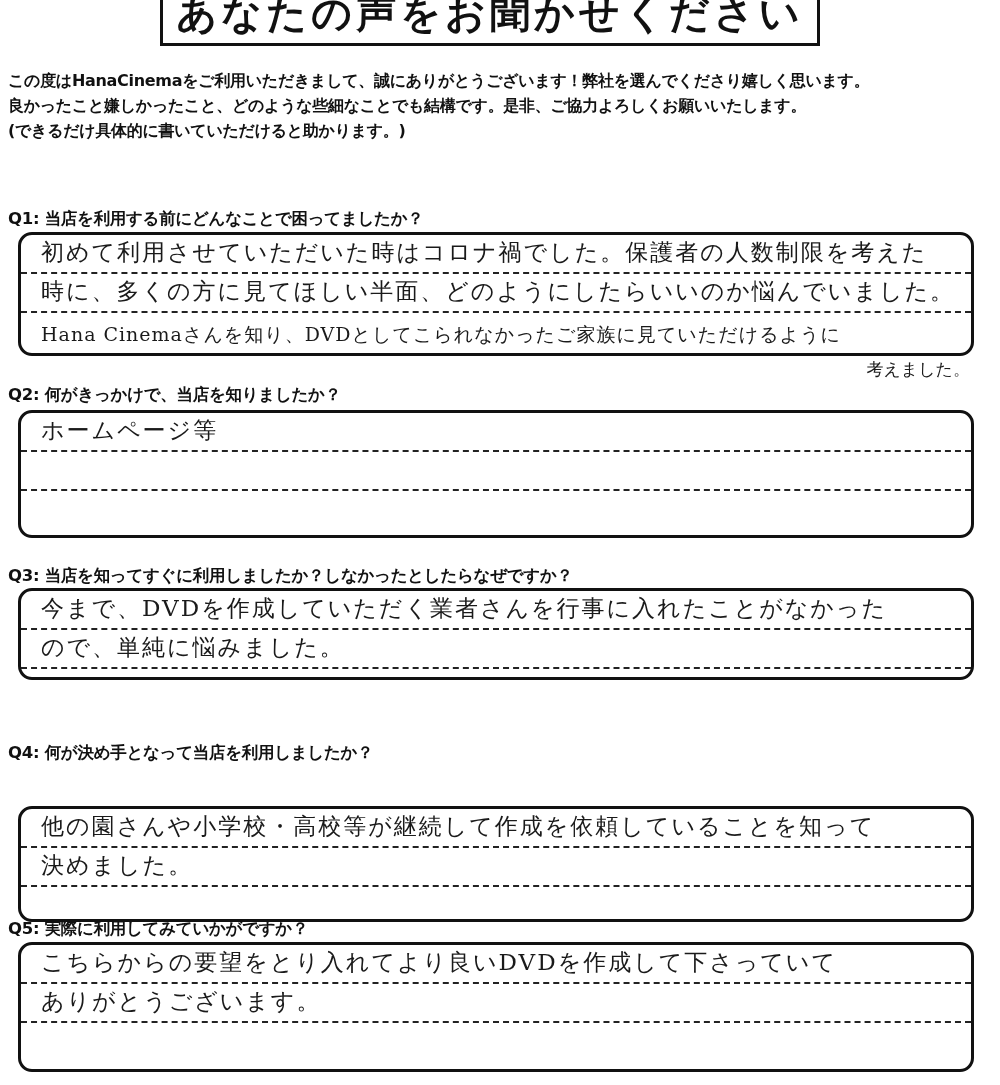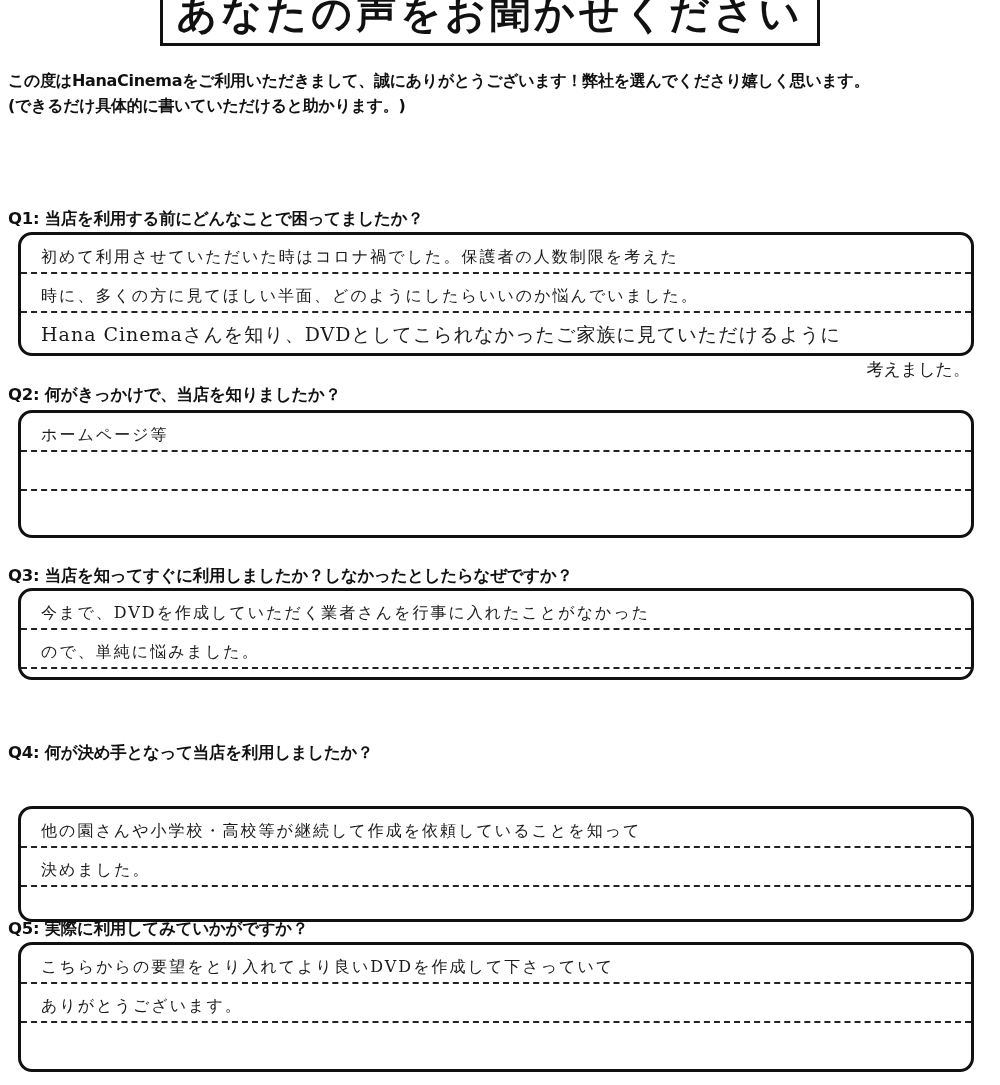"良かったこと嫌しかったこと、どのような些細なことでも結構です。是非、ご協力よろし" div { html: none -> <div>良かったこと嫌しかったこと、どのような些細なことでも結構です。是非、ご協力よろしくお願いいたします。</div> }
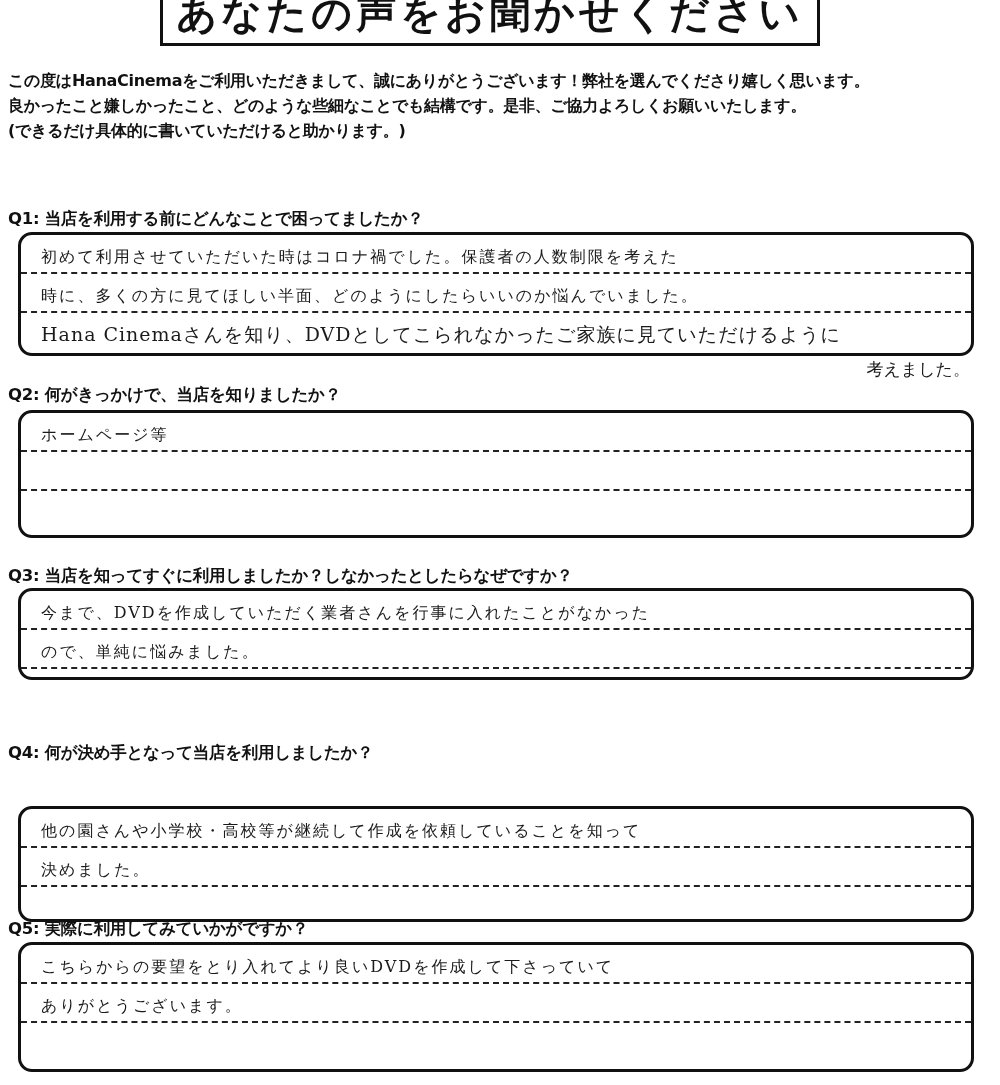"初めて利用させていただいた時はコロナ禍でした。保護者の人数制限を考えた" .hand { font-size: 16px -> 23px }
